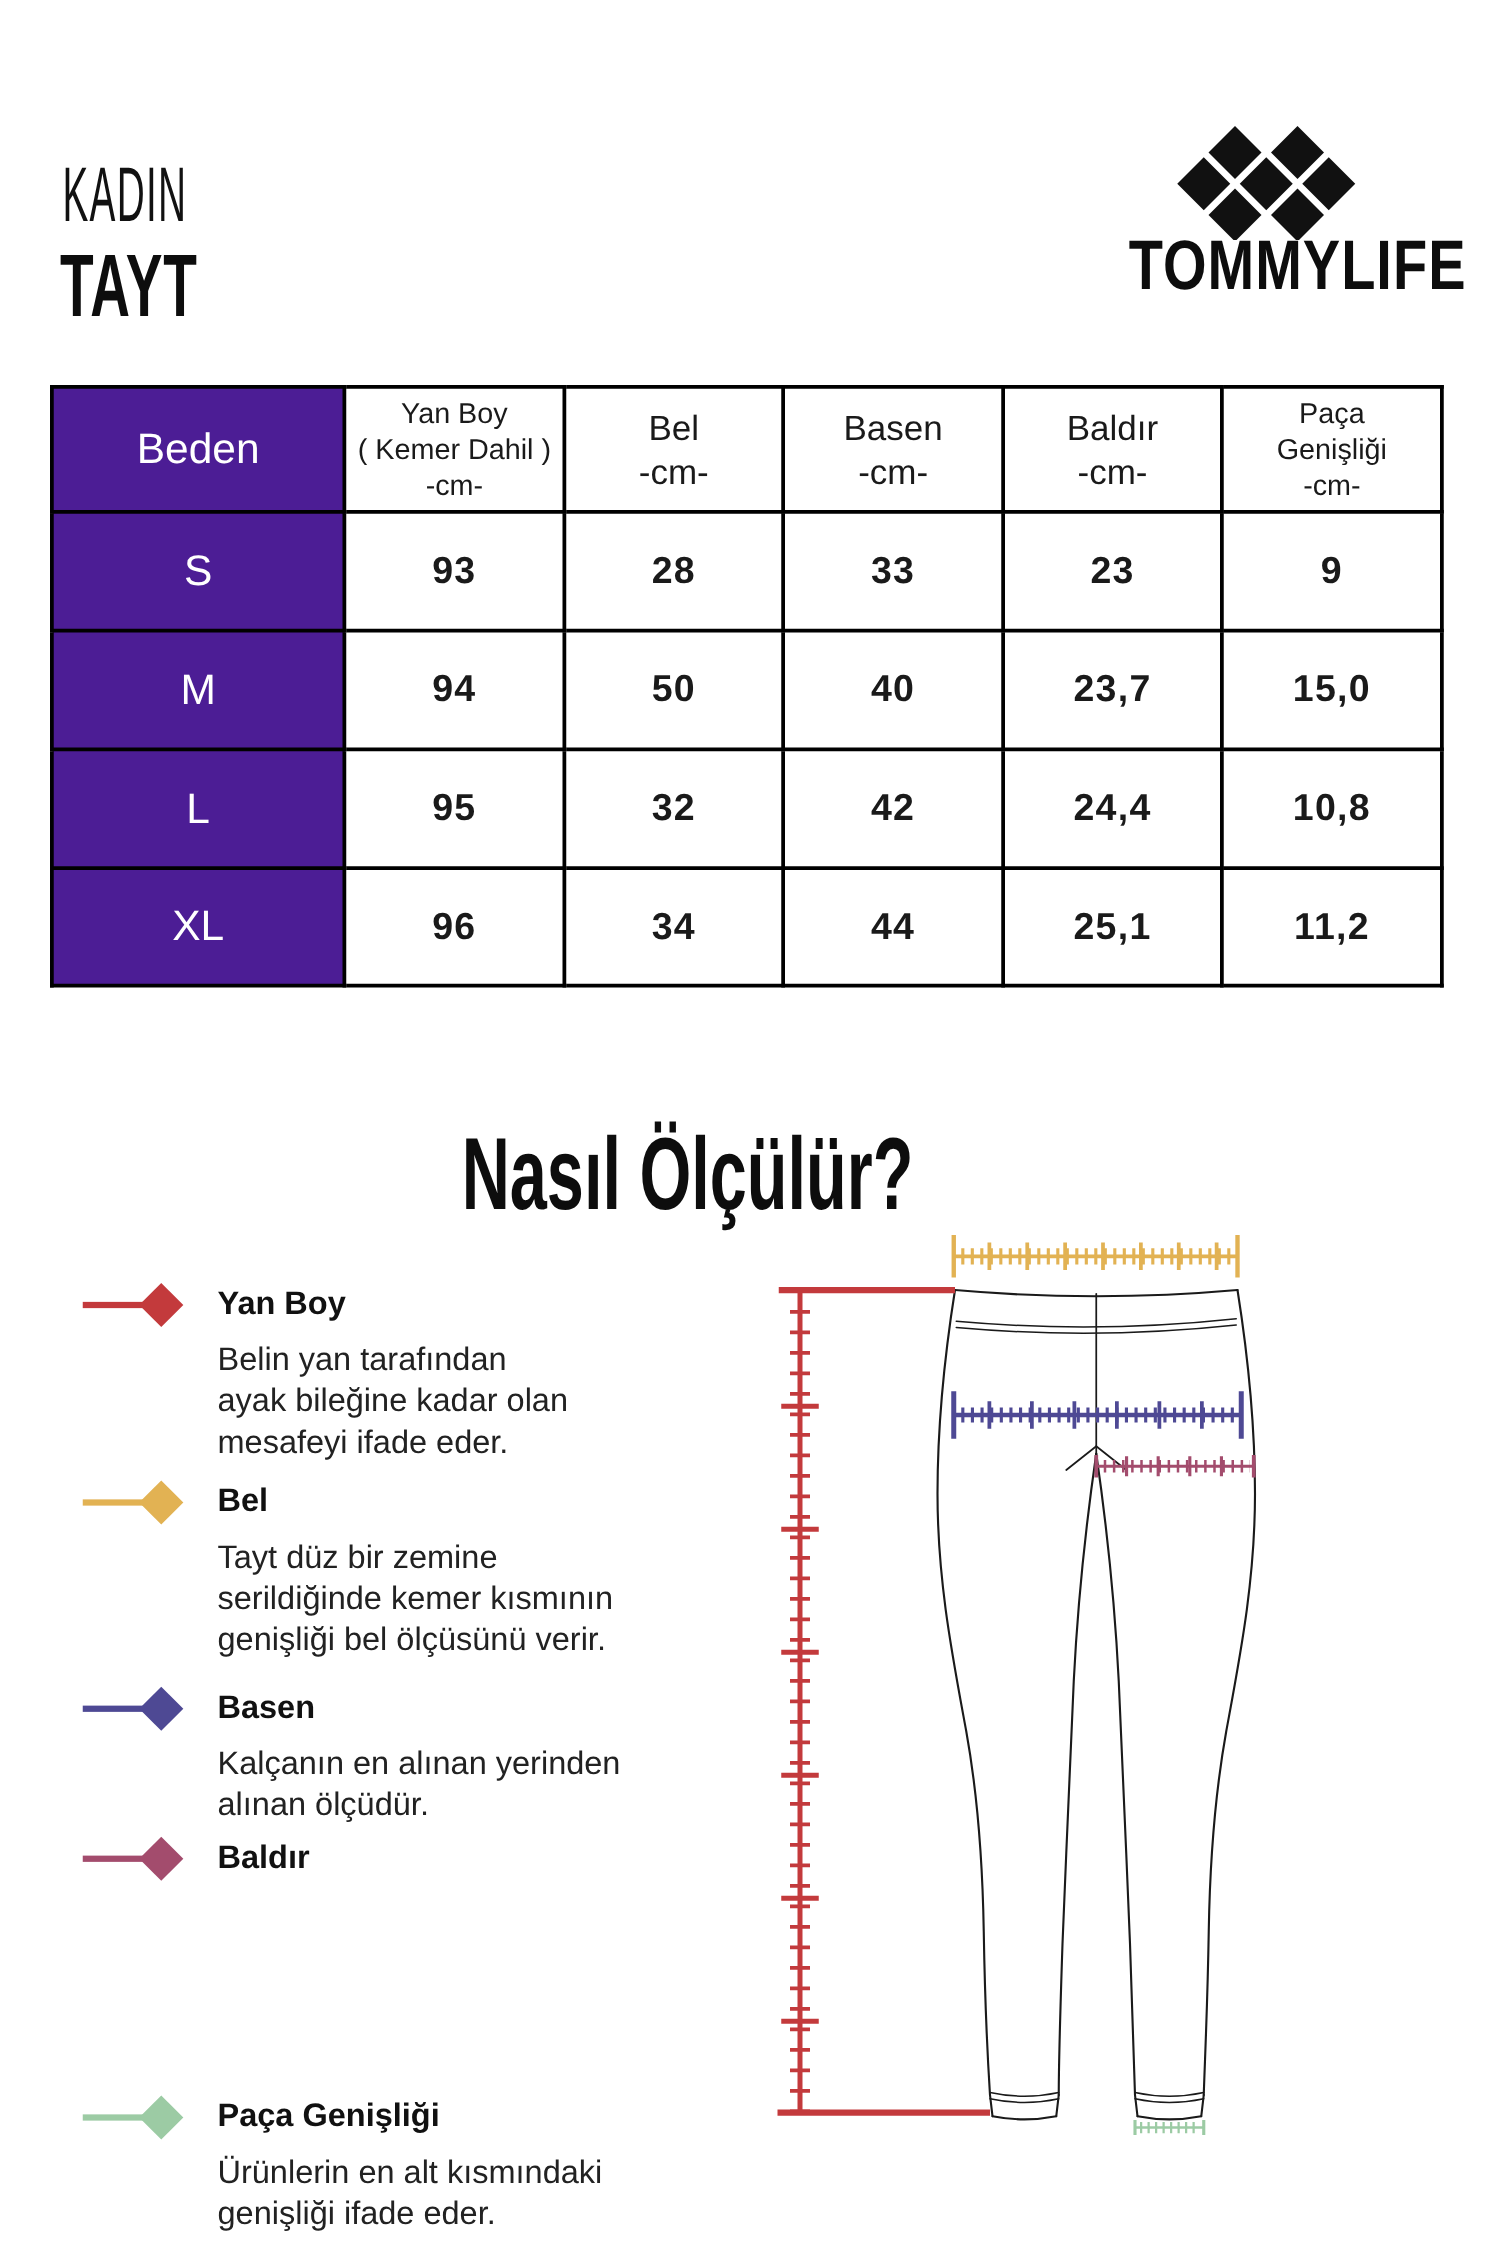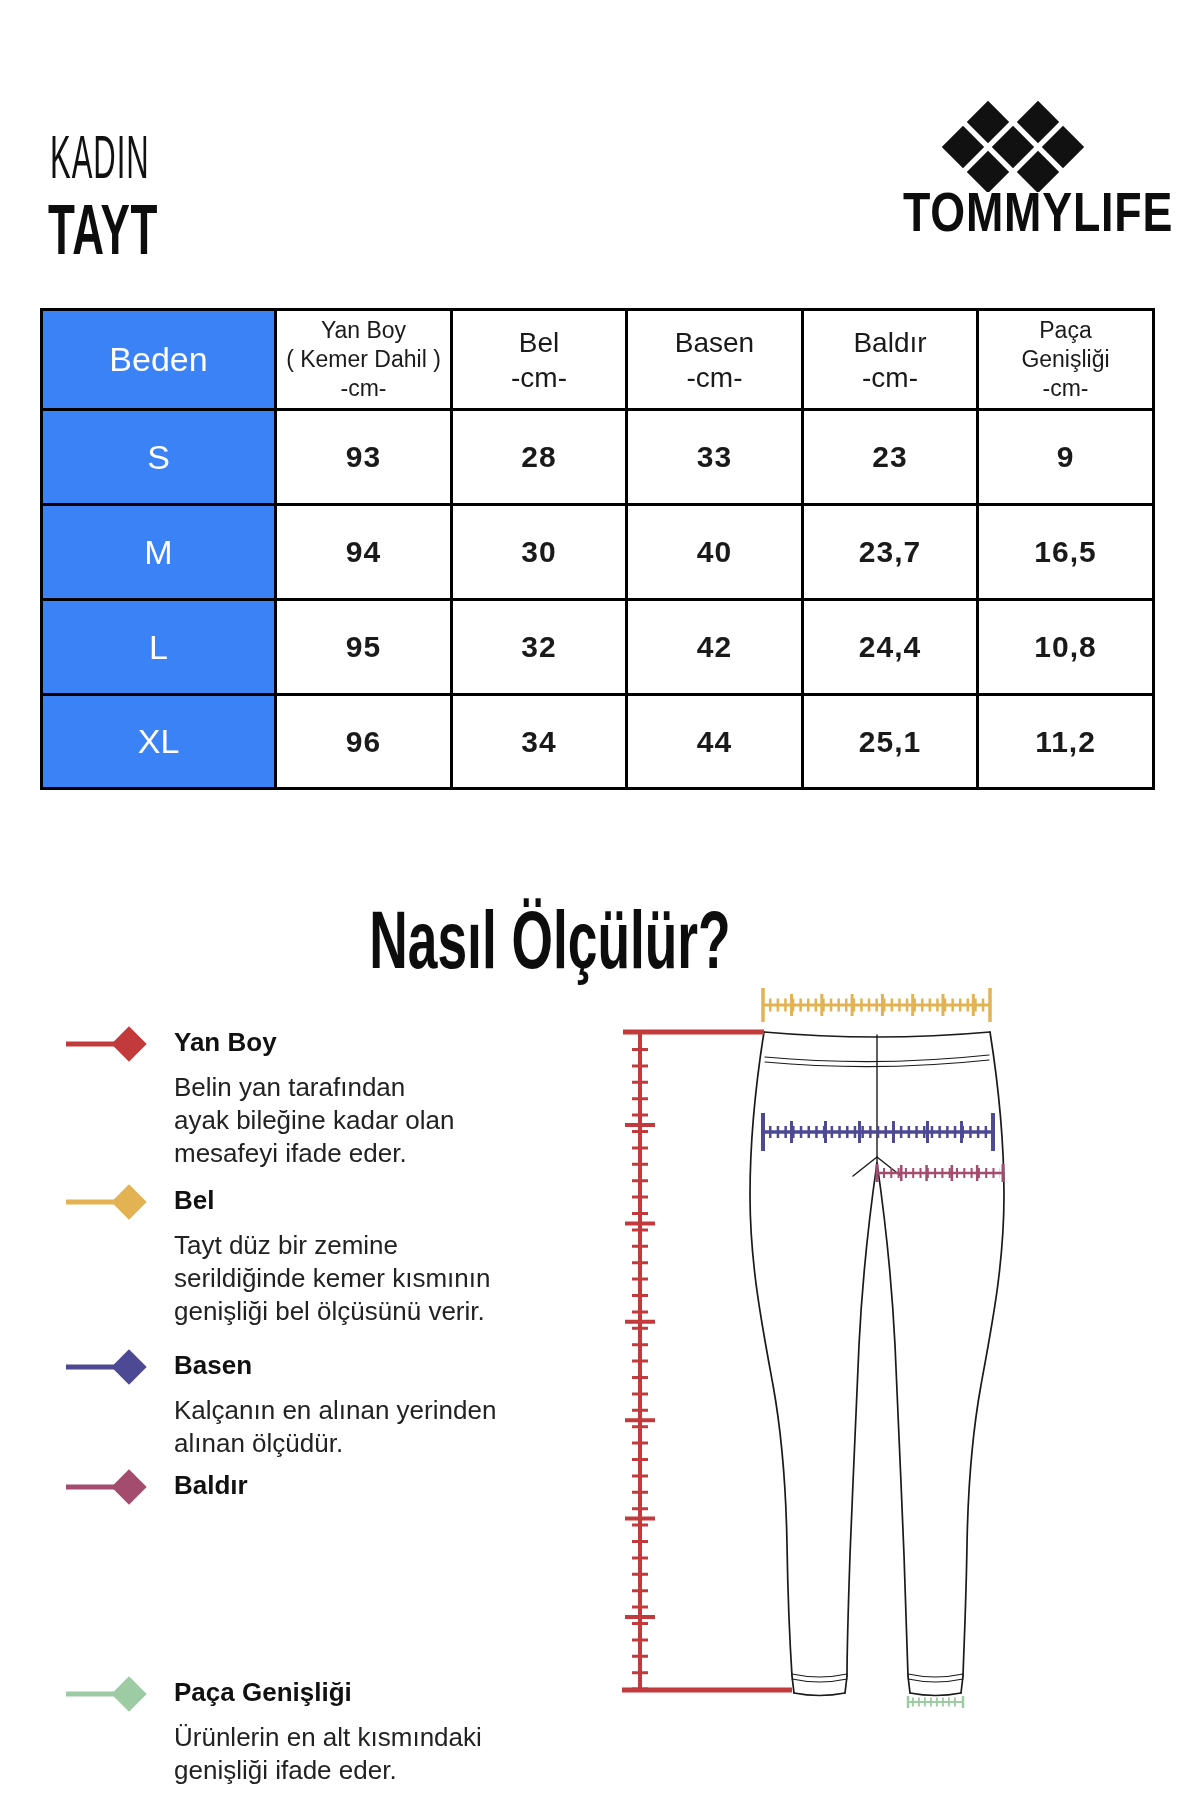"Beden" .size-table .dark { background: #3b82f6 -> #4c1d95 }
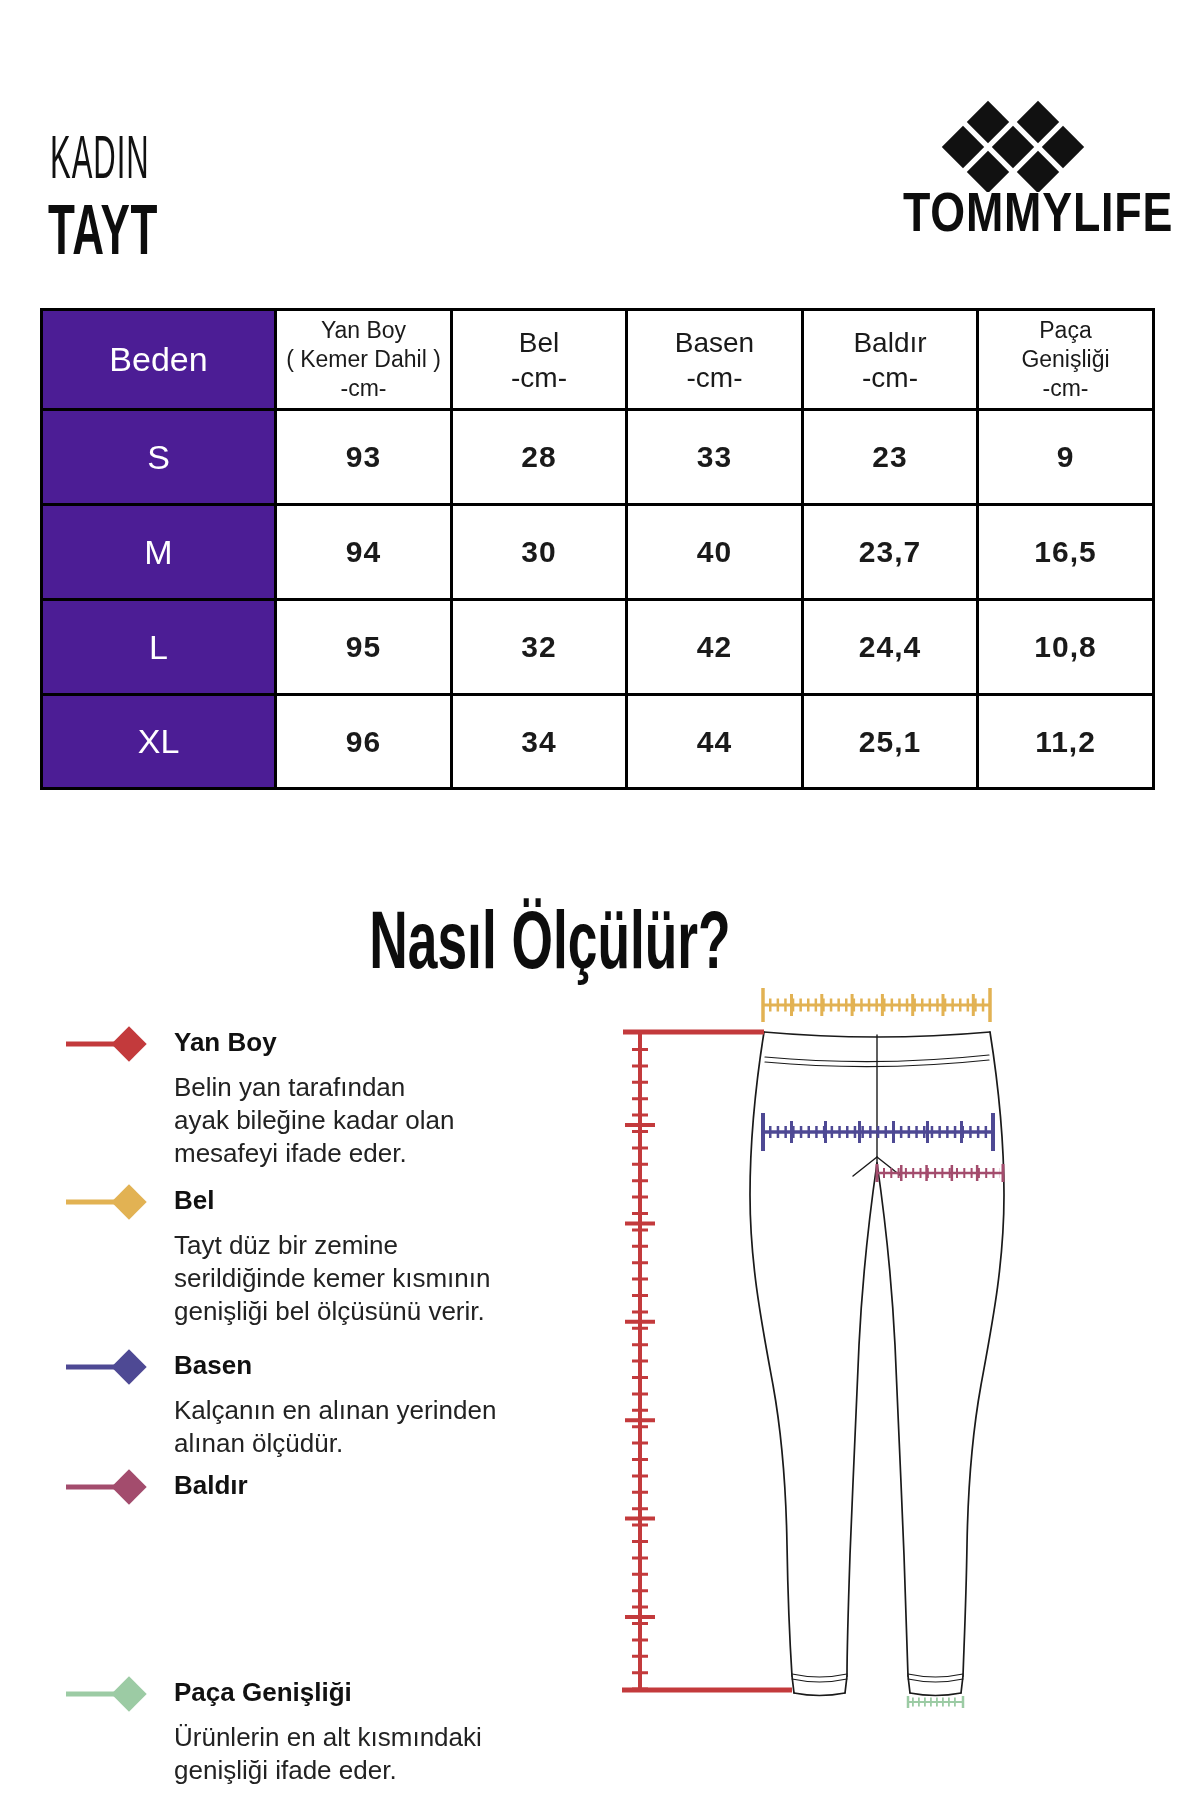"30" td.val { text: 30 -> 50 }
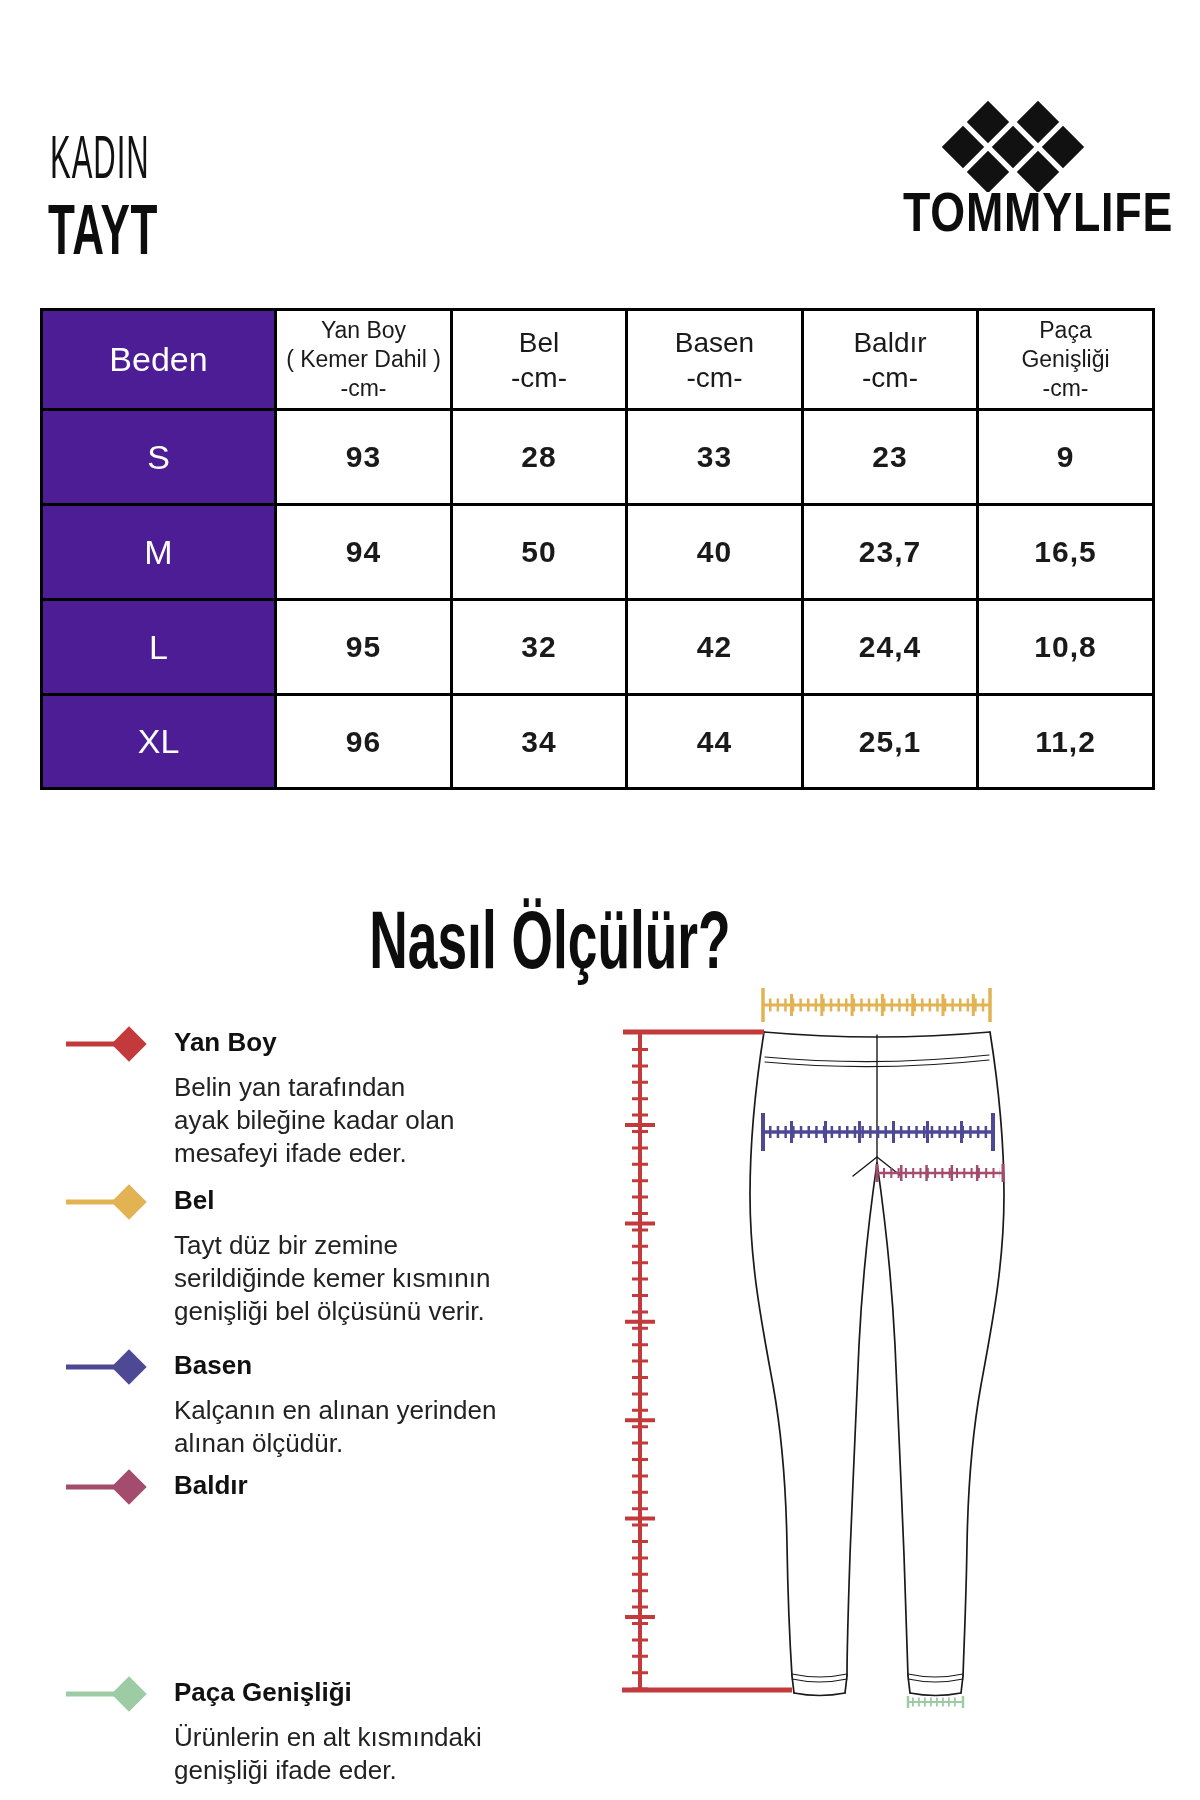"16,5" td.val { text: 16,5 -> 15,0 }
